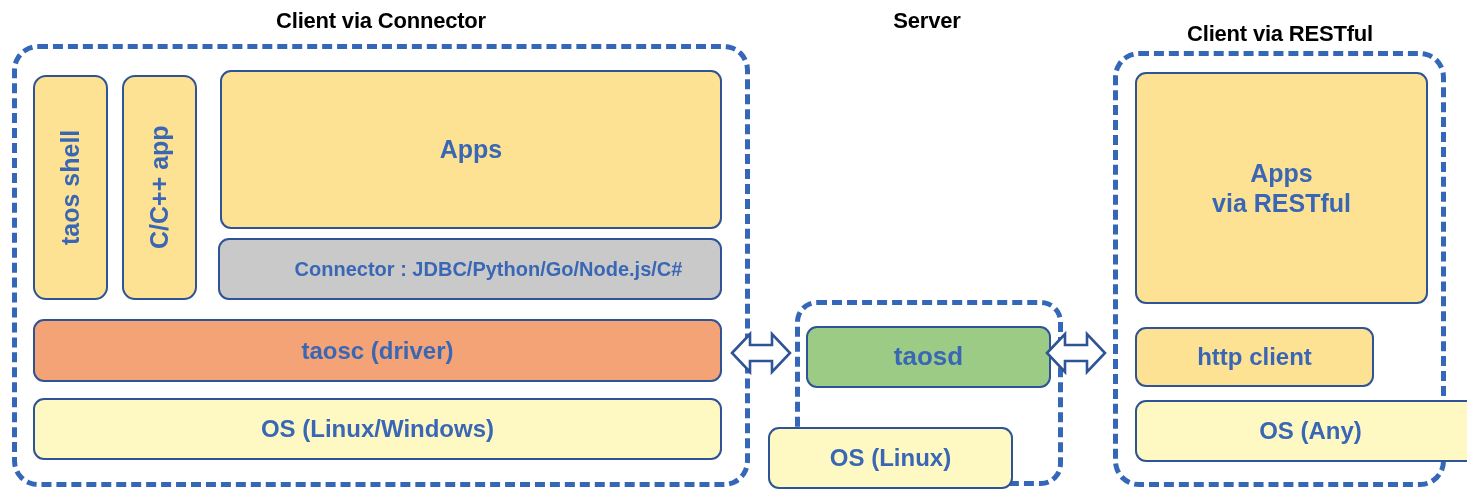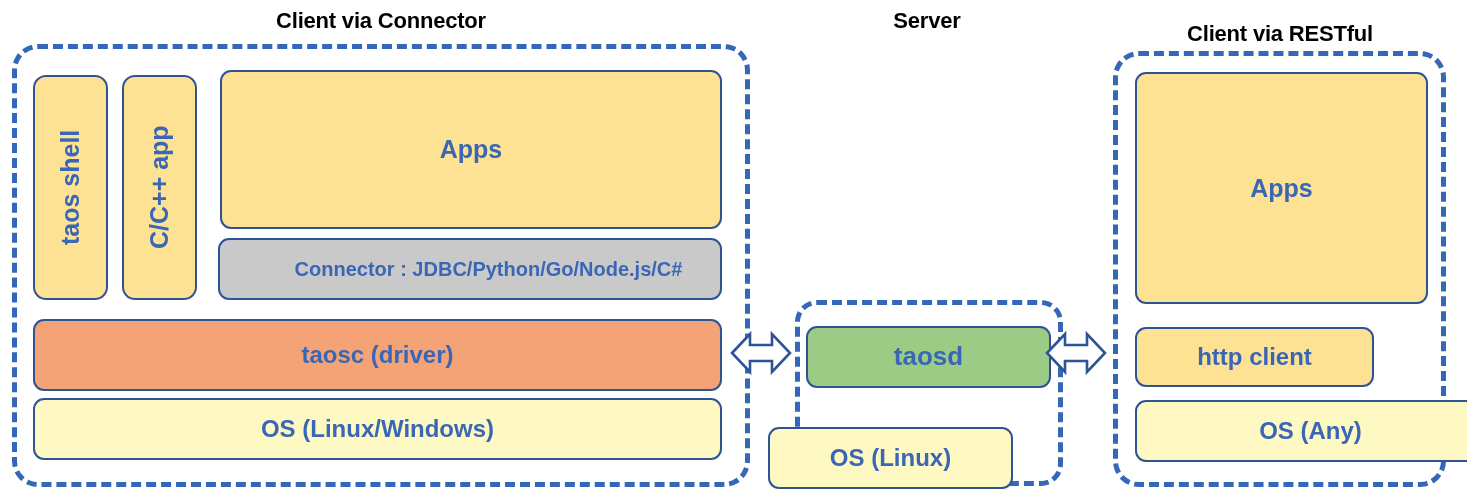"via RESTful" span { html: none -> <span>via RESTful</span> }
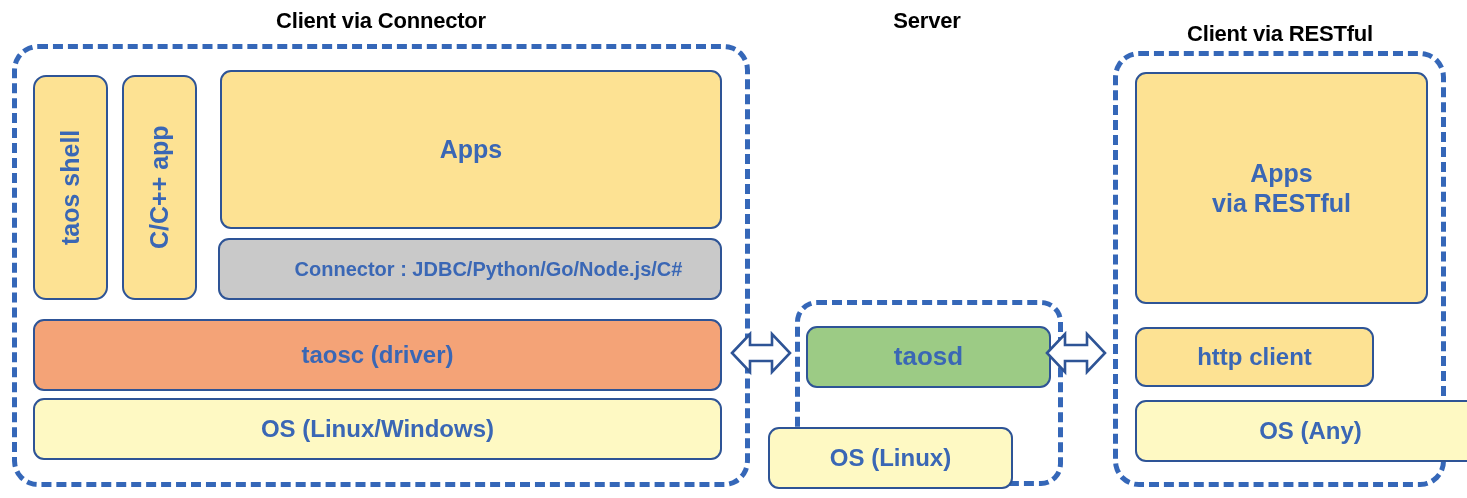"taosc (driver)" div.box { height: 72px -> 63px }
